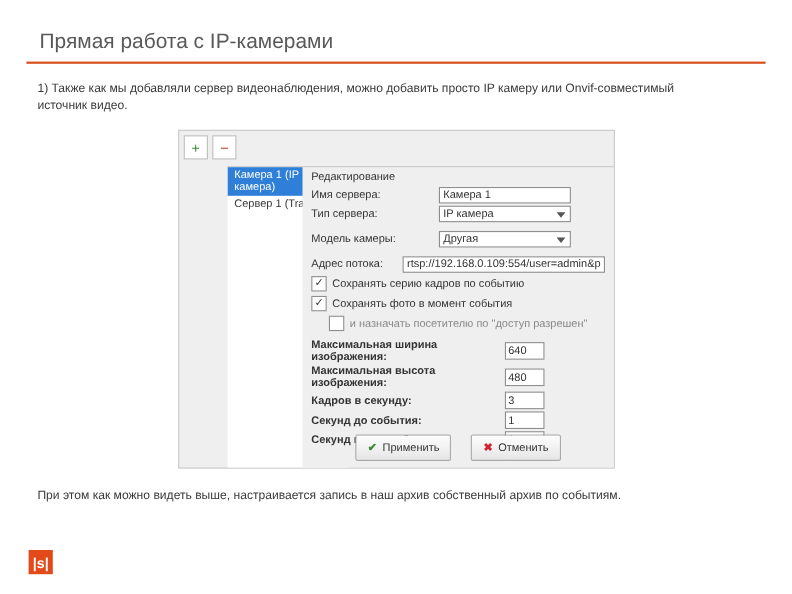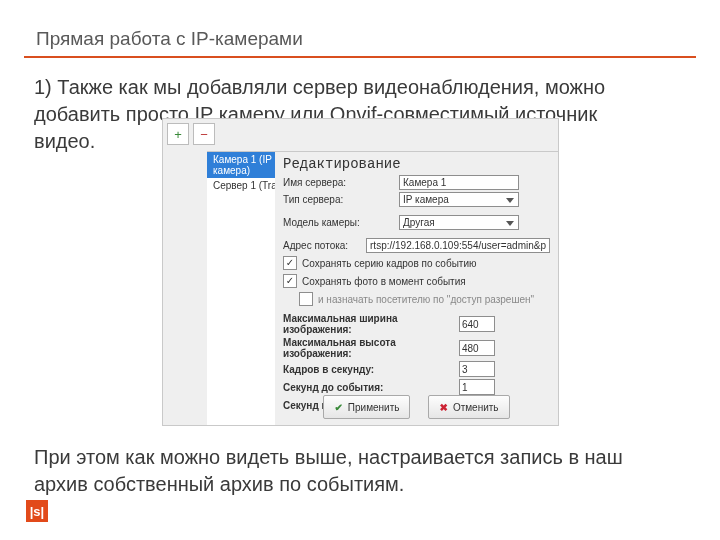"1) Также как мы добавляли" .para { font-size: 20px -> 11px }
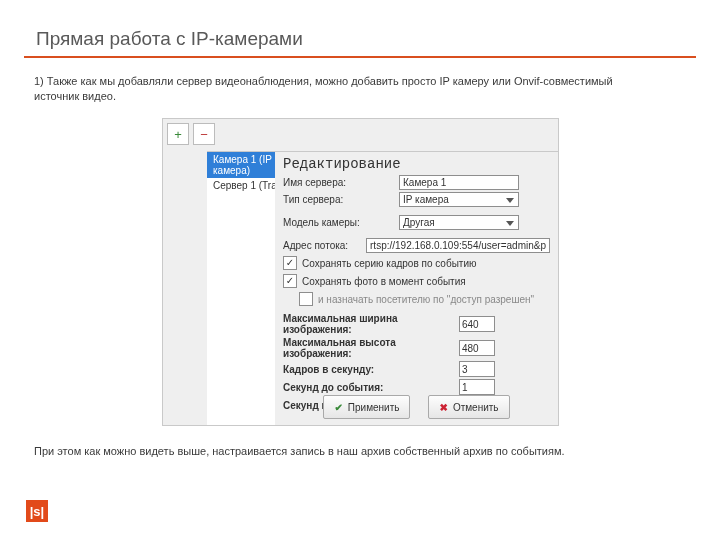"Редактирование" .sec { font-family: Liberation Mono, monospace -> none; font-size: 14px -> 10px }
